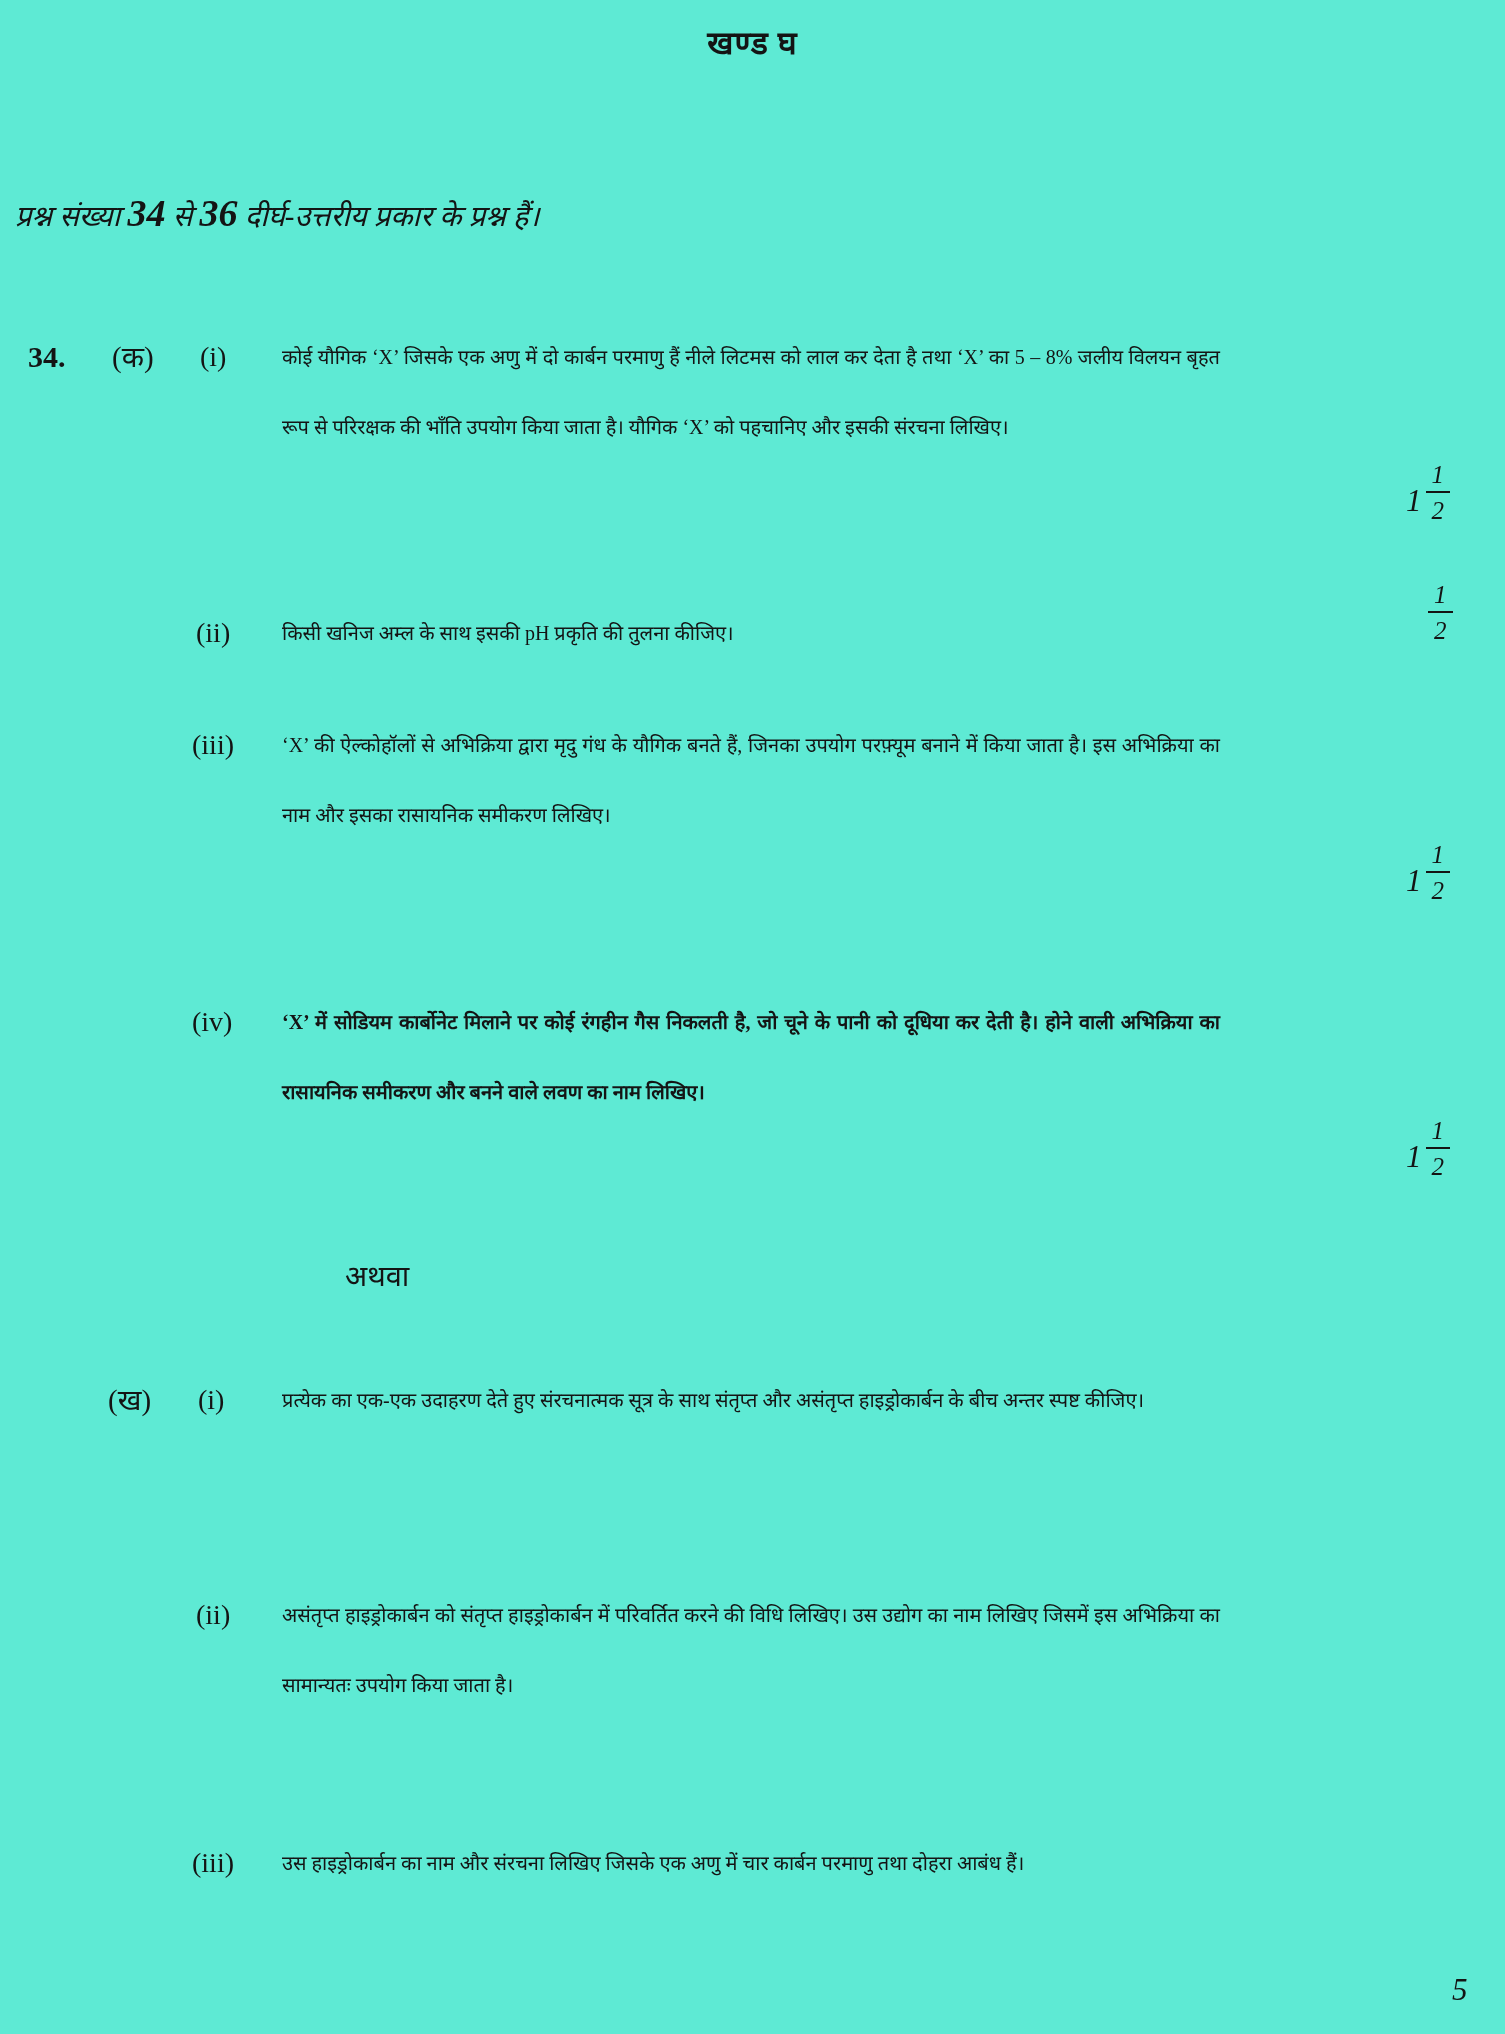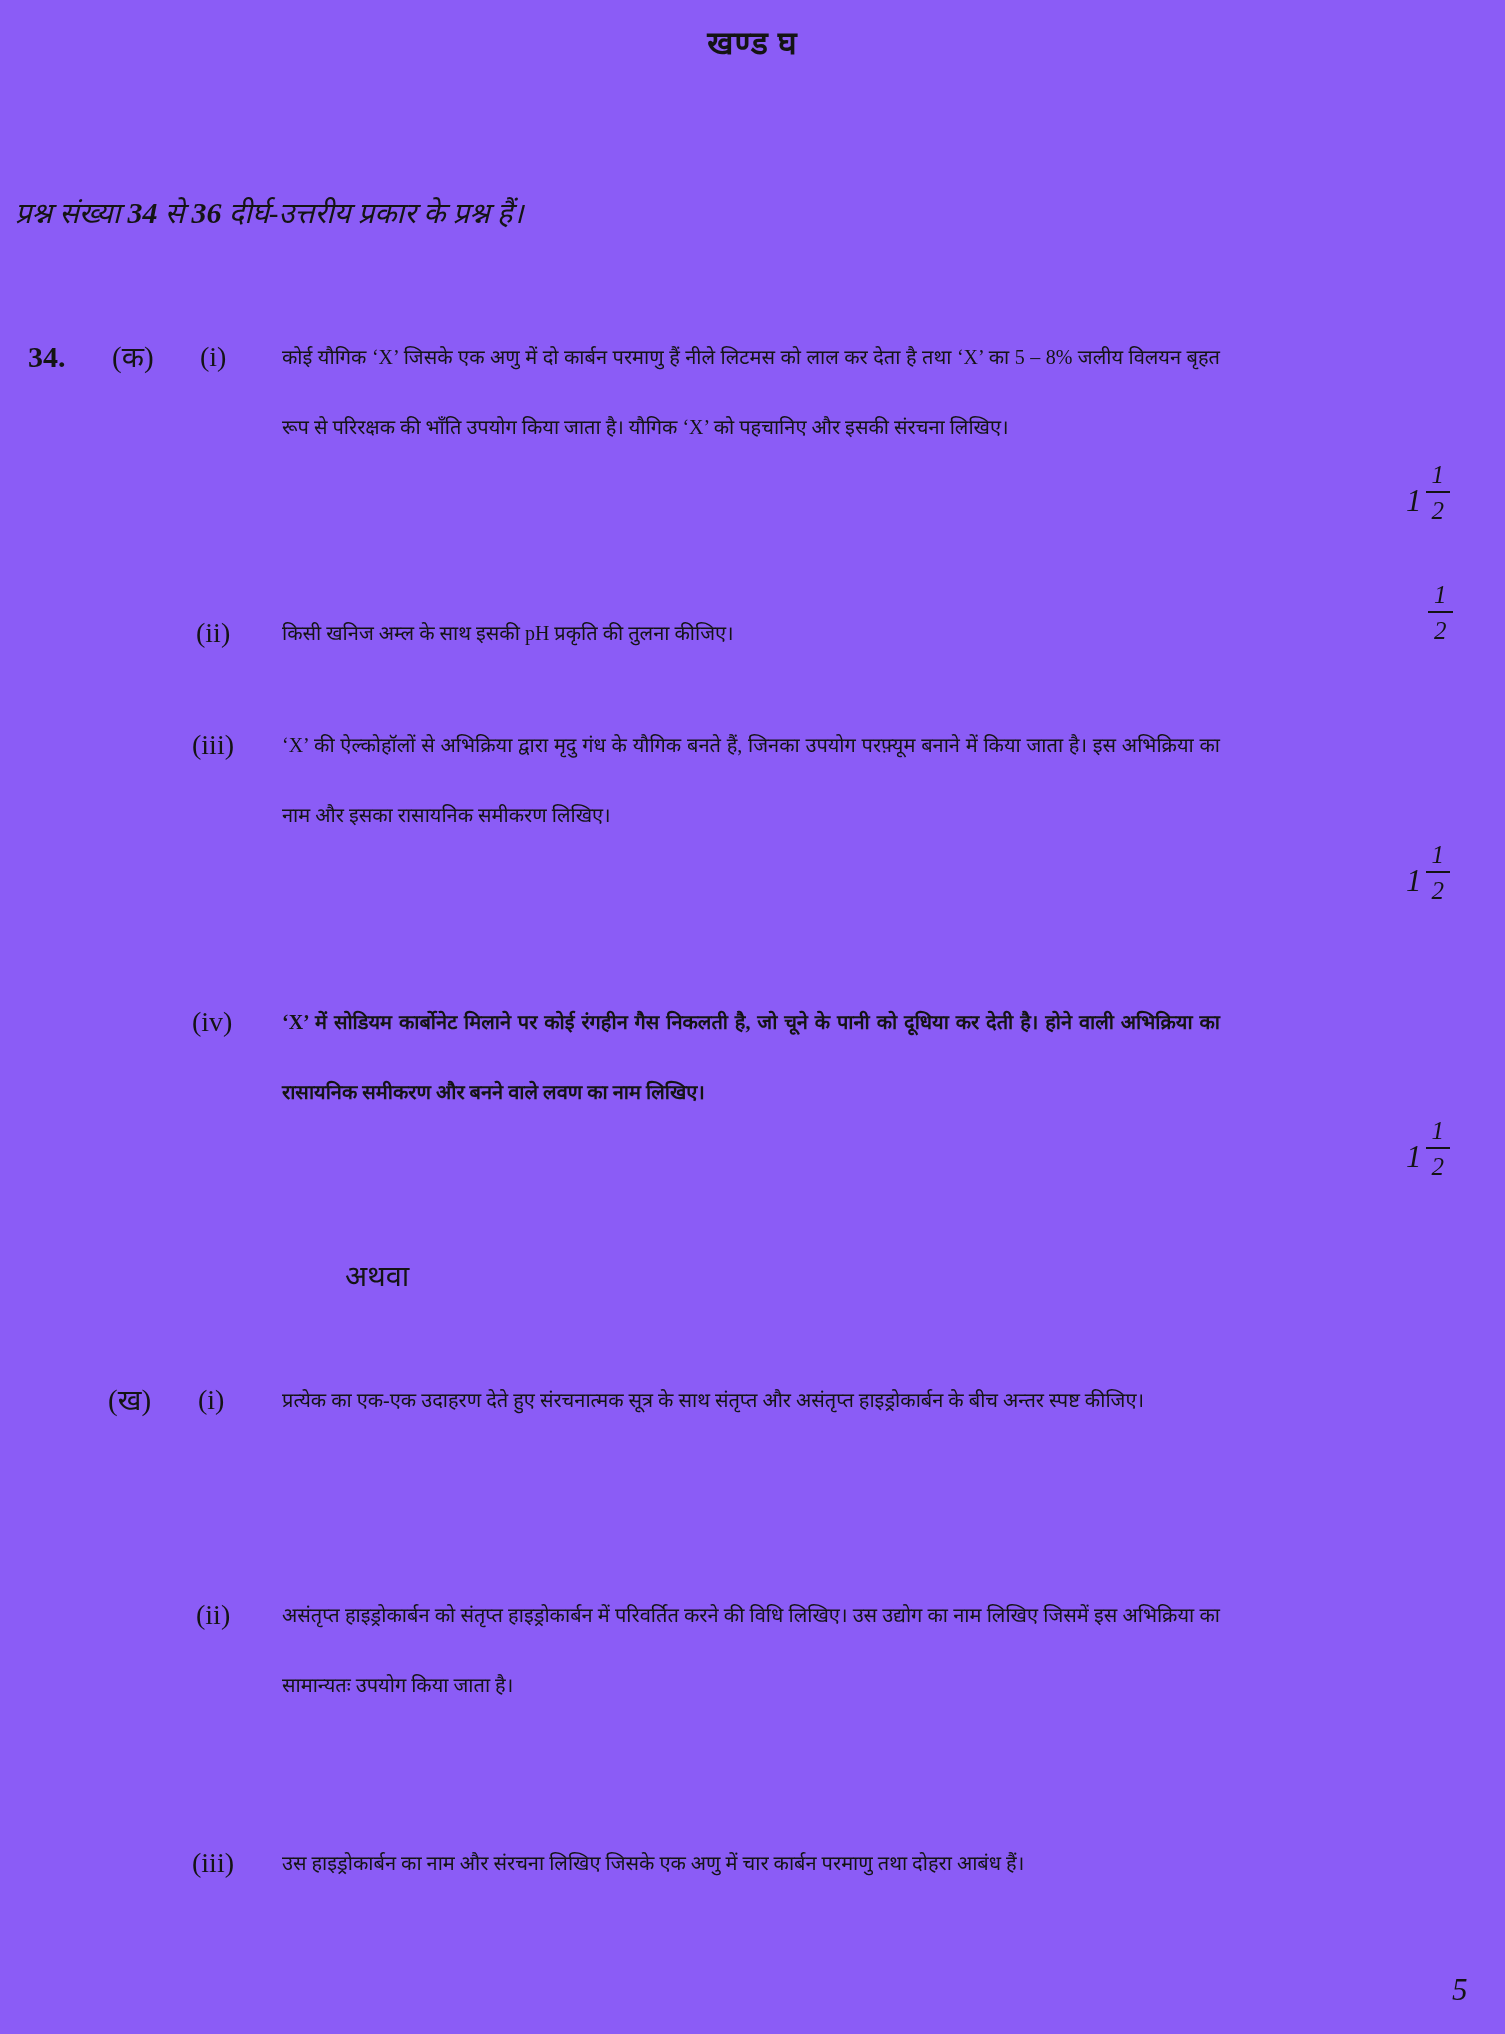"खण्ड घ" .page { background: #8b5cf6 -> #5eead4 }
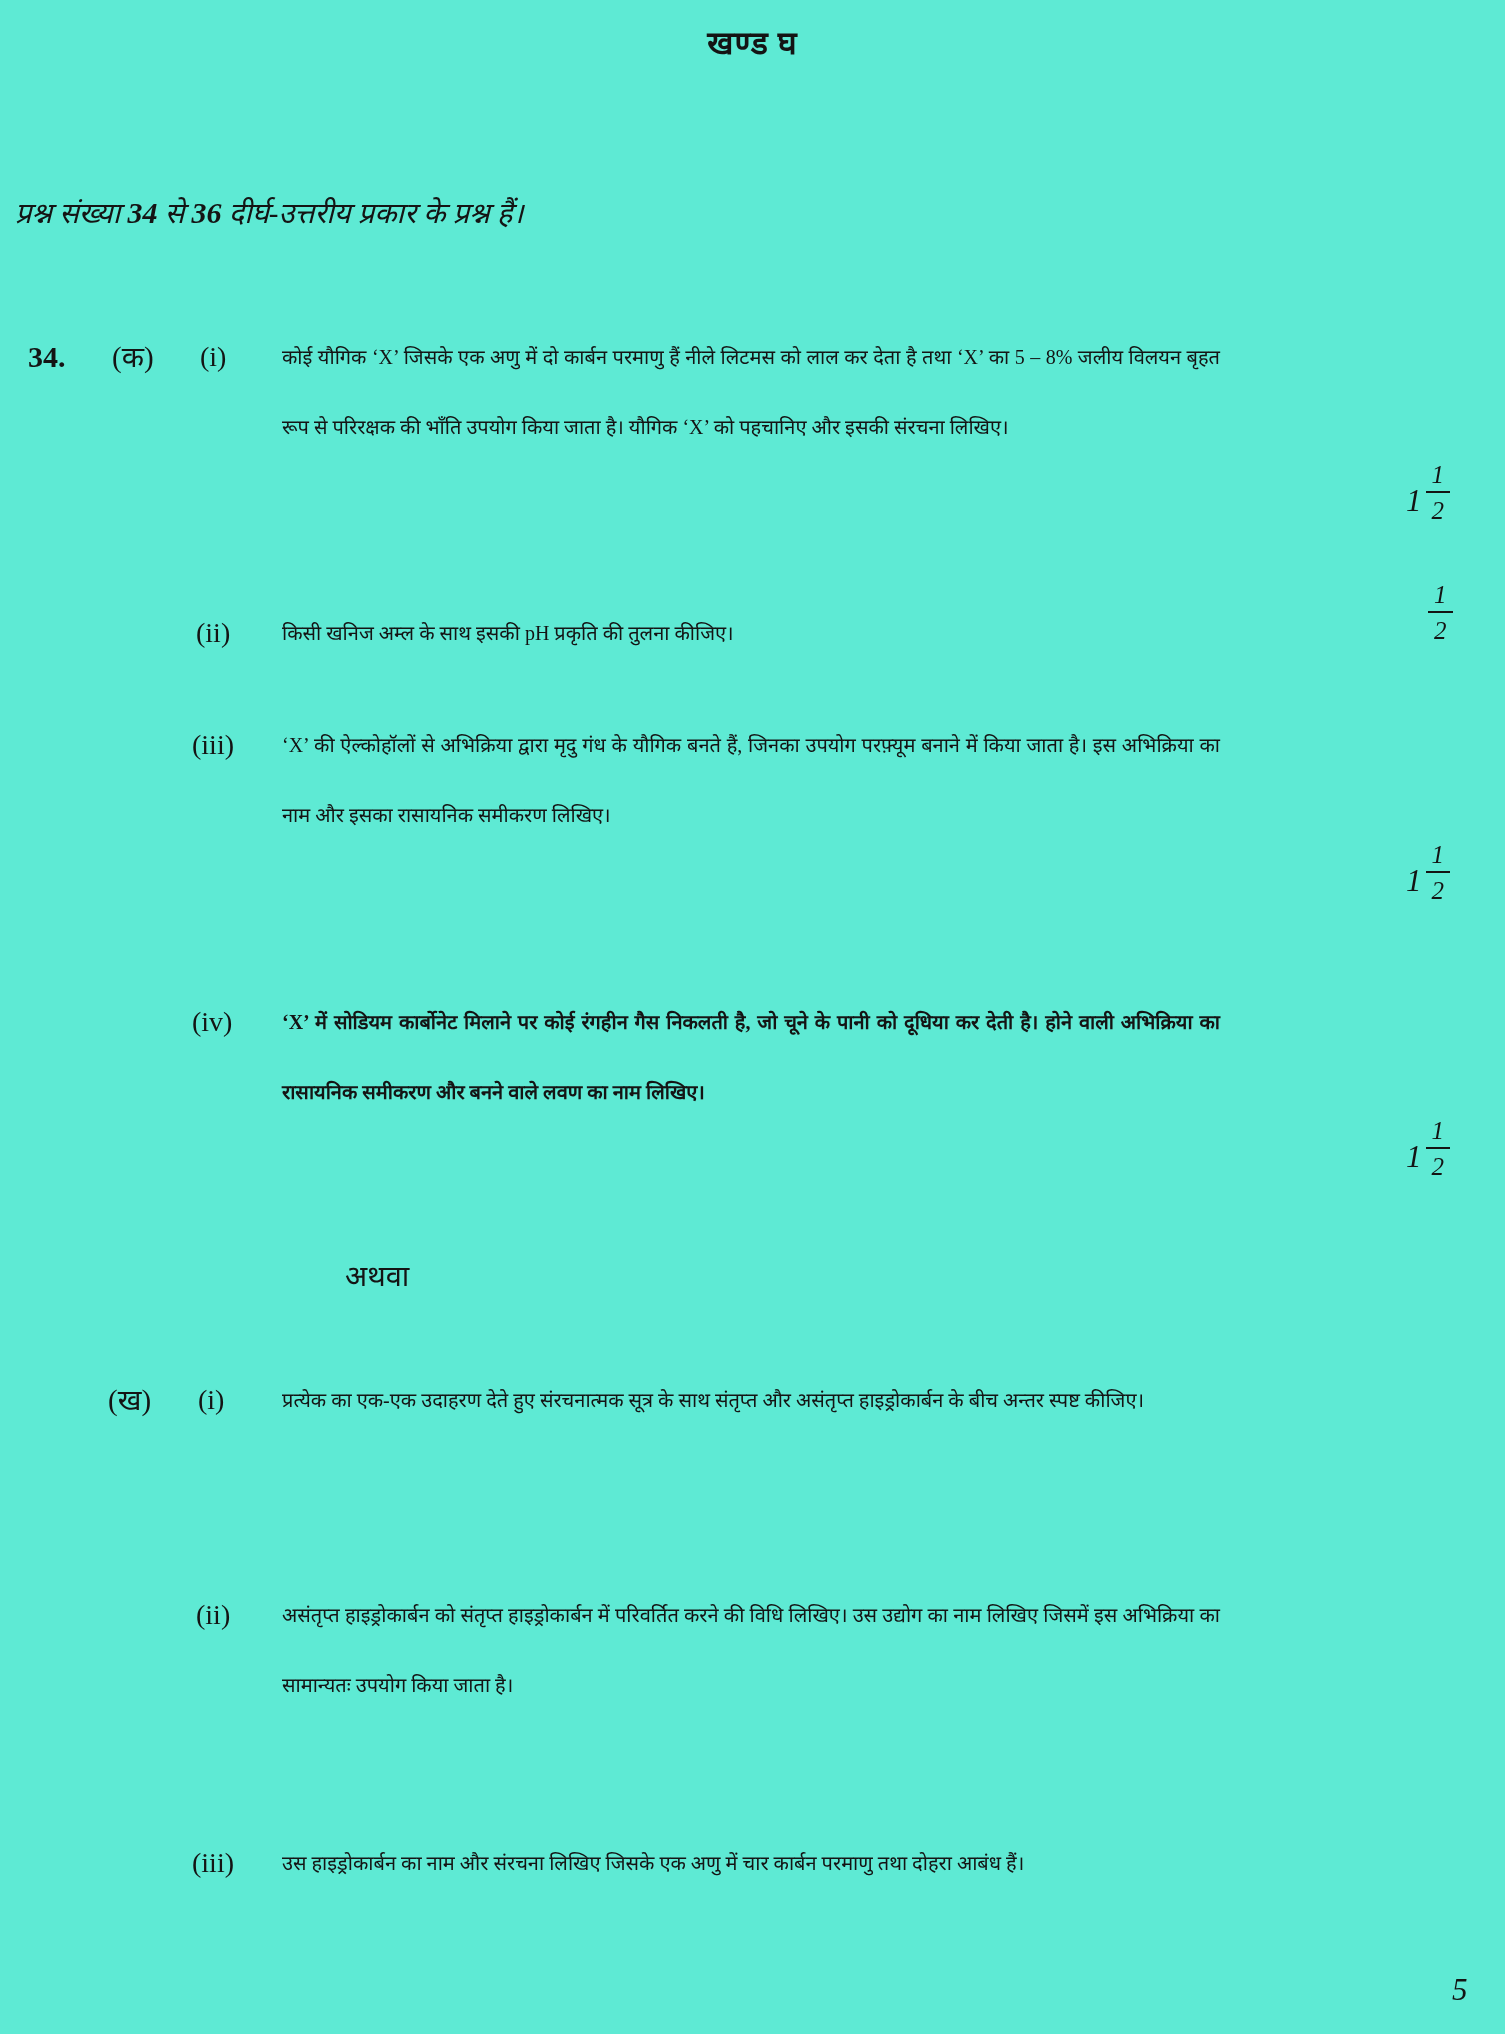"34" .intro-note b { font-size: 30px -> 38px }
